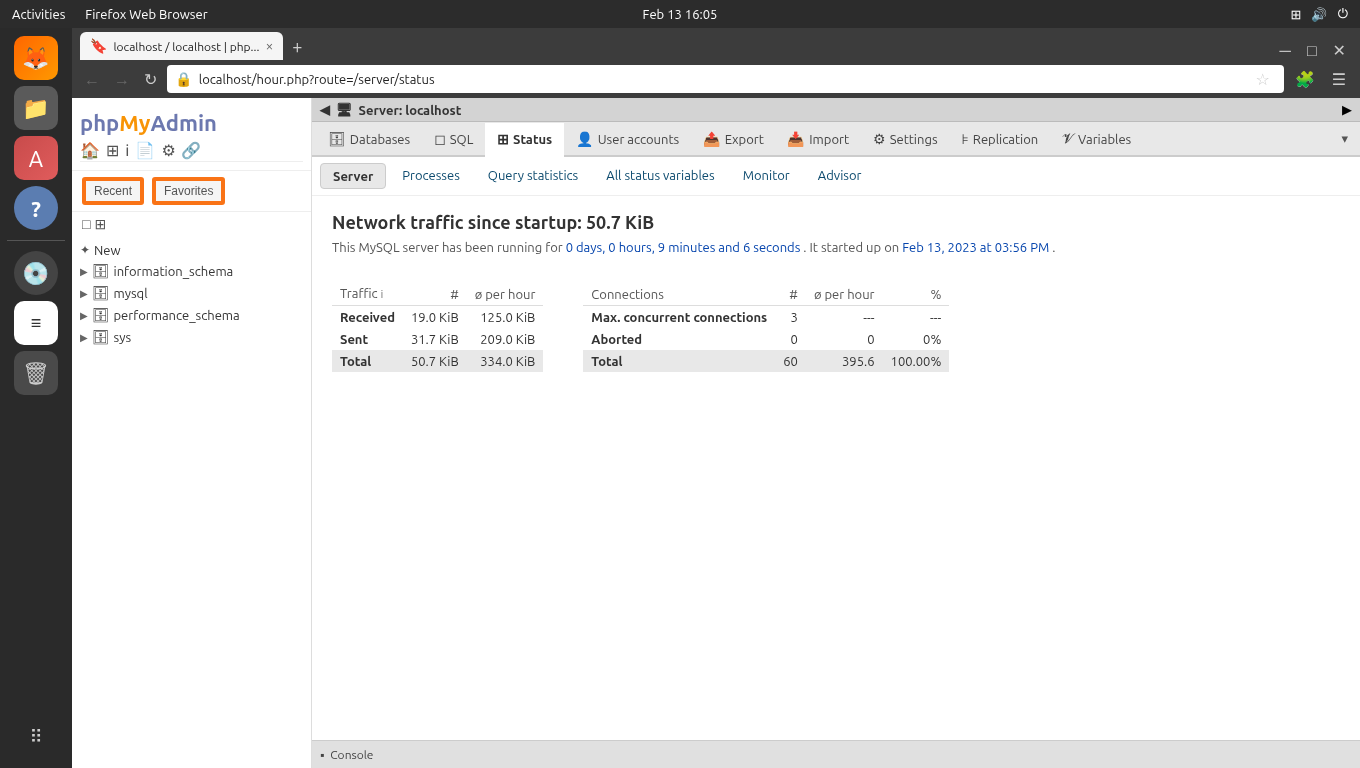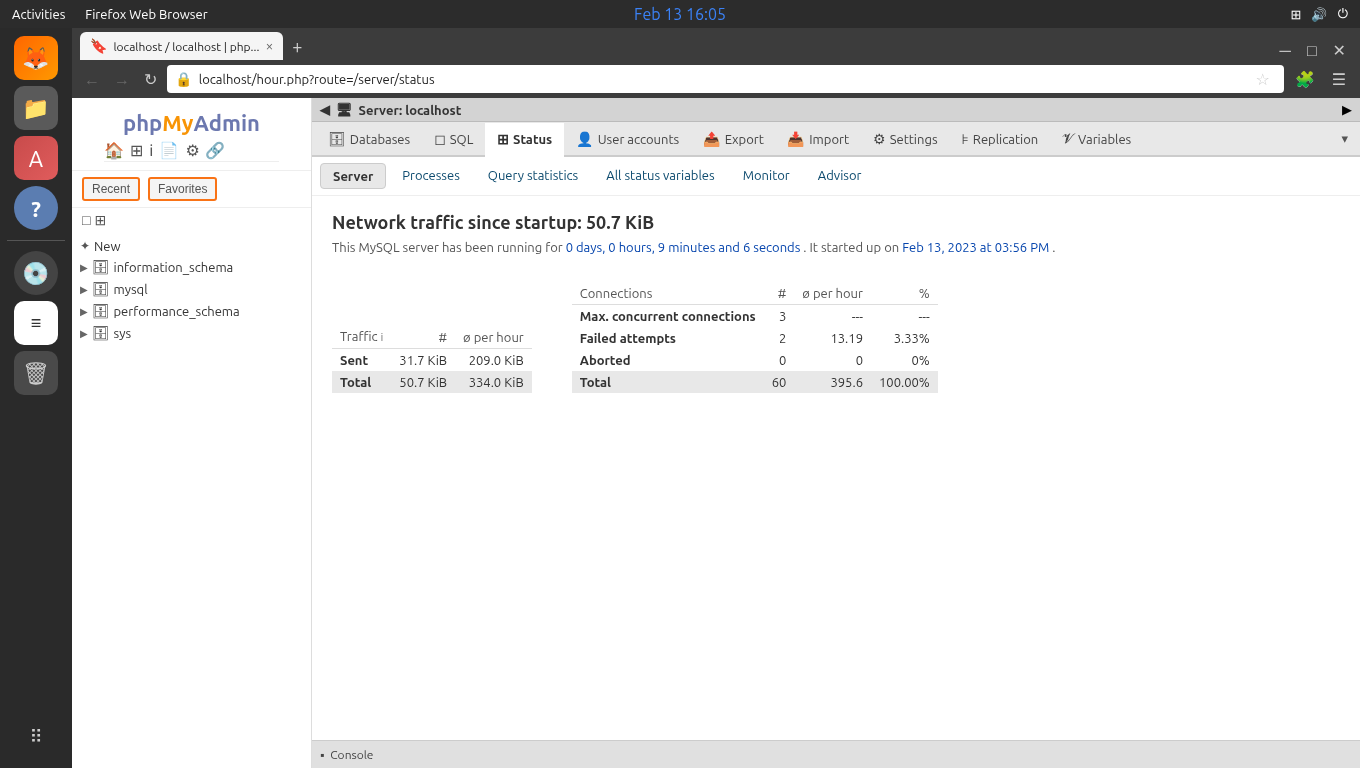"Feb 13 16:05" .os-topbar-center { color: #3b82f6 -> #ffffff; font-size: 16px -> 13px }
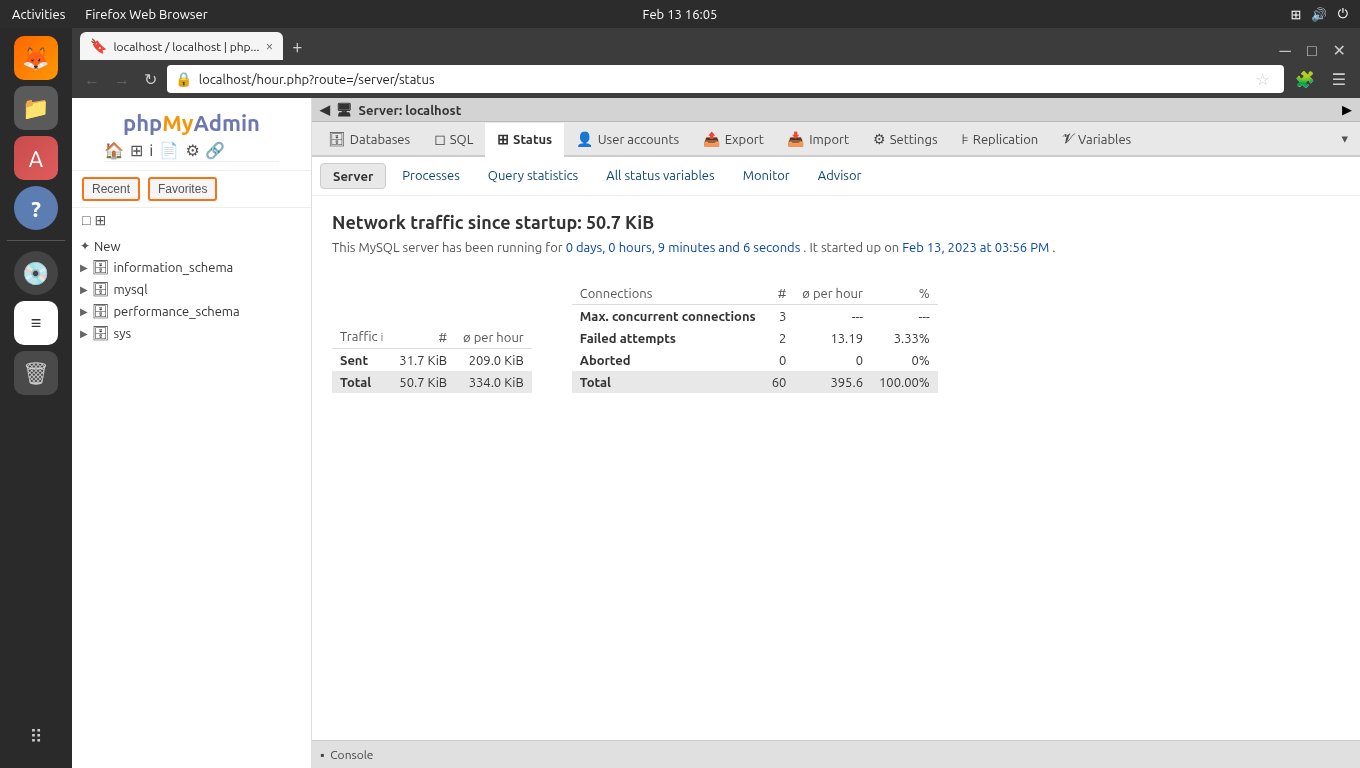"phpMyAdmin" .pma-logo { padding: 12px 32px 8px -> 12px 8px 8px; text-align: center -> none }
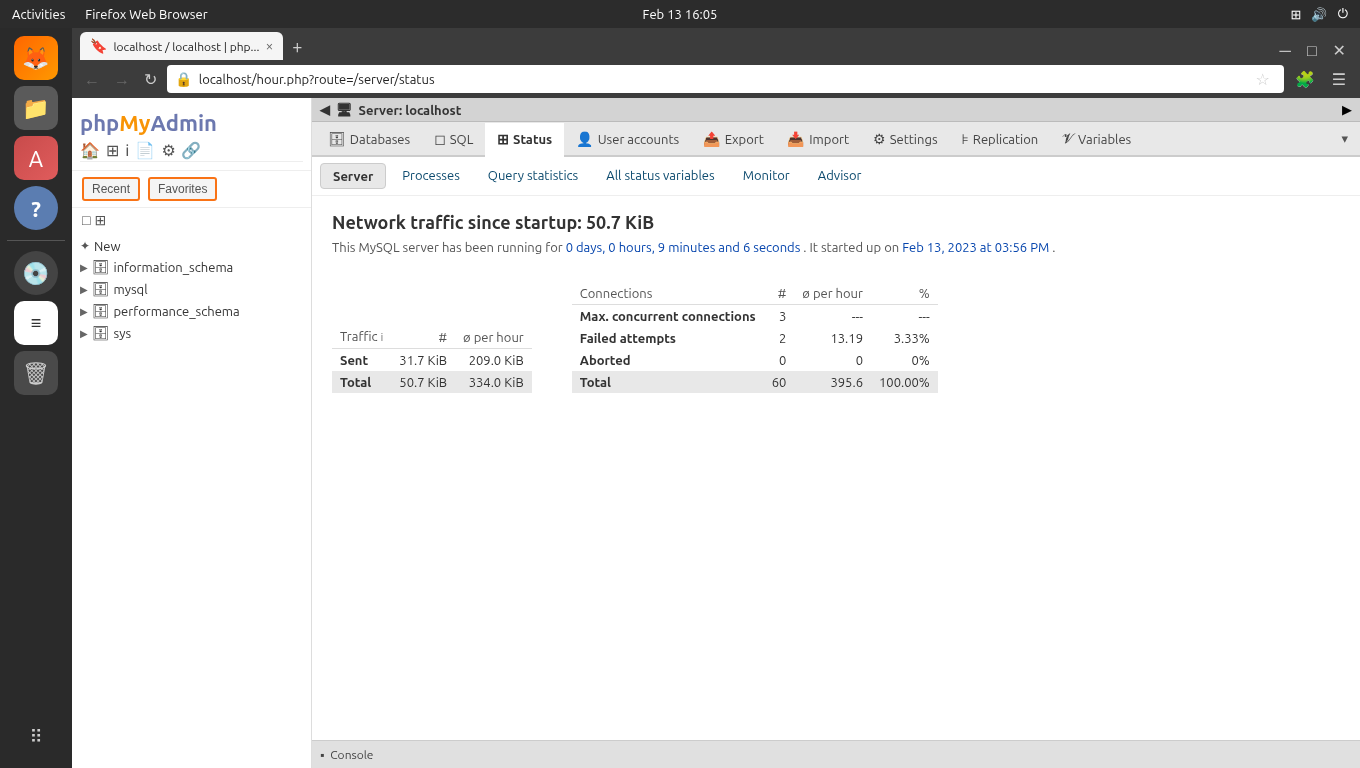"Recent" .pma-tab-btn { border: 2px solid #f97316 -> 4px solid #f97316 }
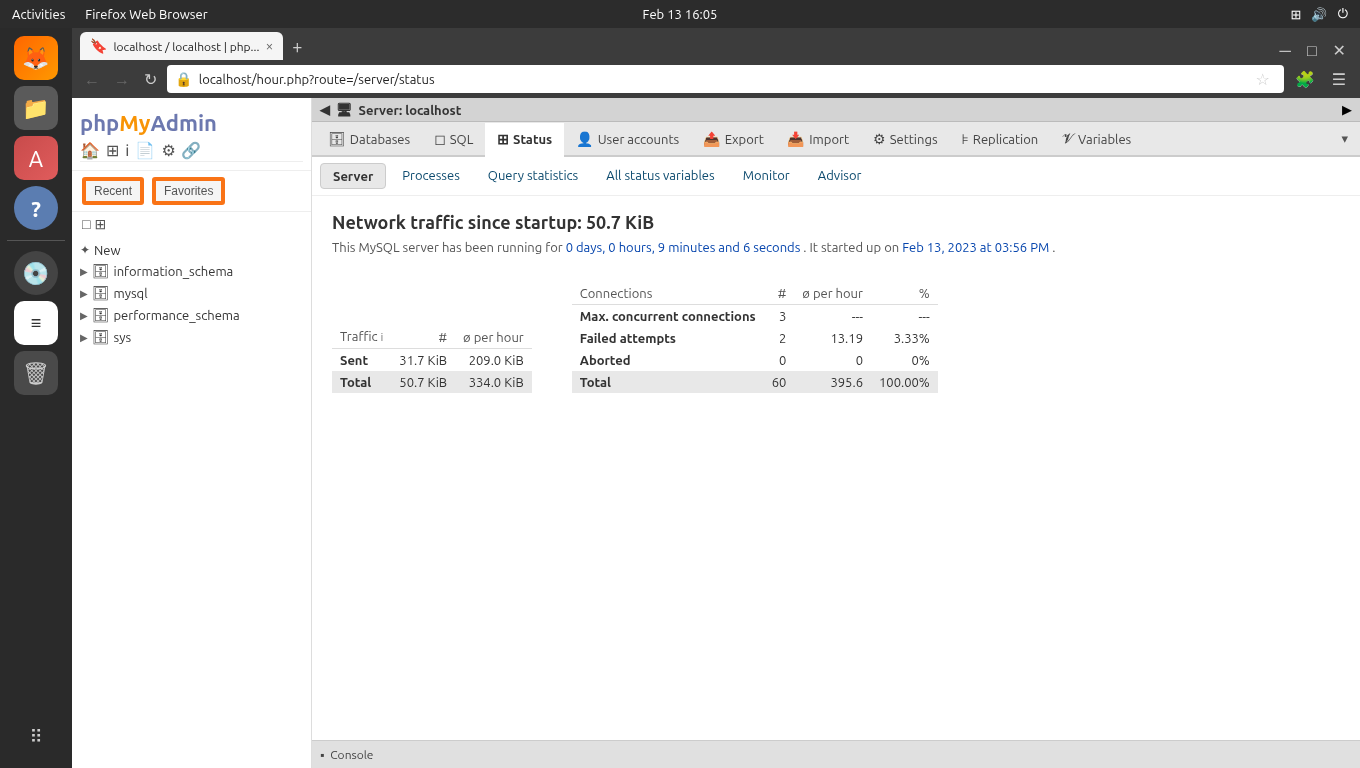"Received" tr { html: none -> <tr> <td>Received</td> <td>19.0 KiB</td> <td>125.0 KiB</td> </tr> }
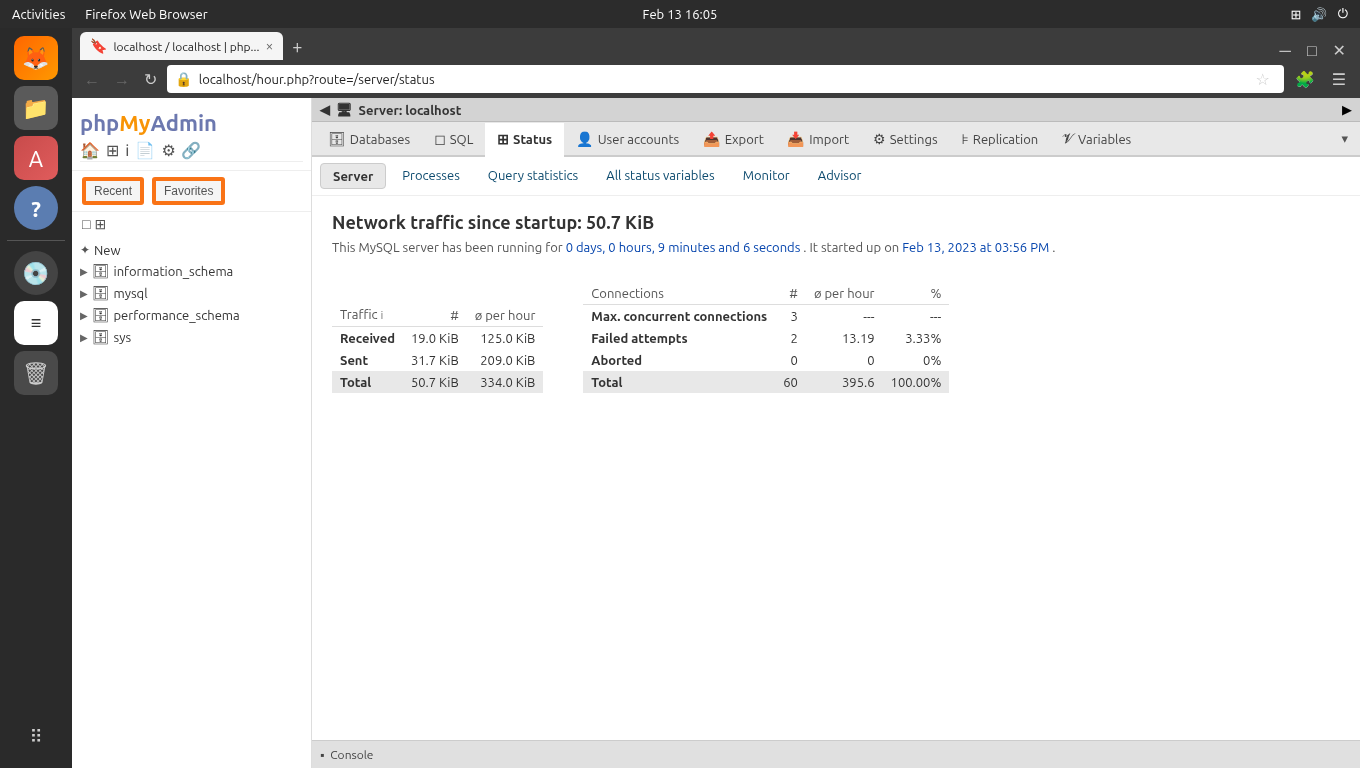"Failed attempts" tr { html: <tr> <td>Failed attempts</td> <td>2</td> <td>13.19</td> <td>3.33%</td> </tr> -> none }
